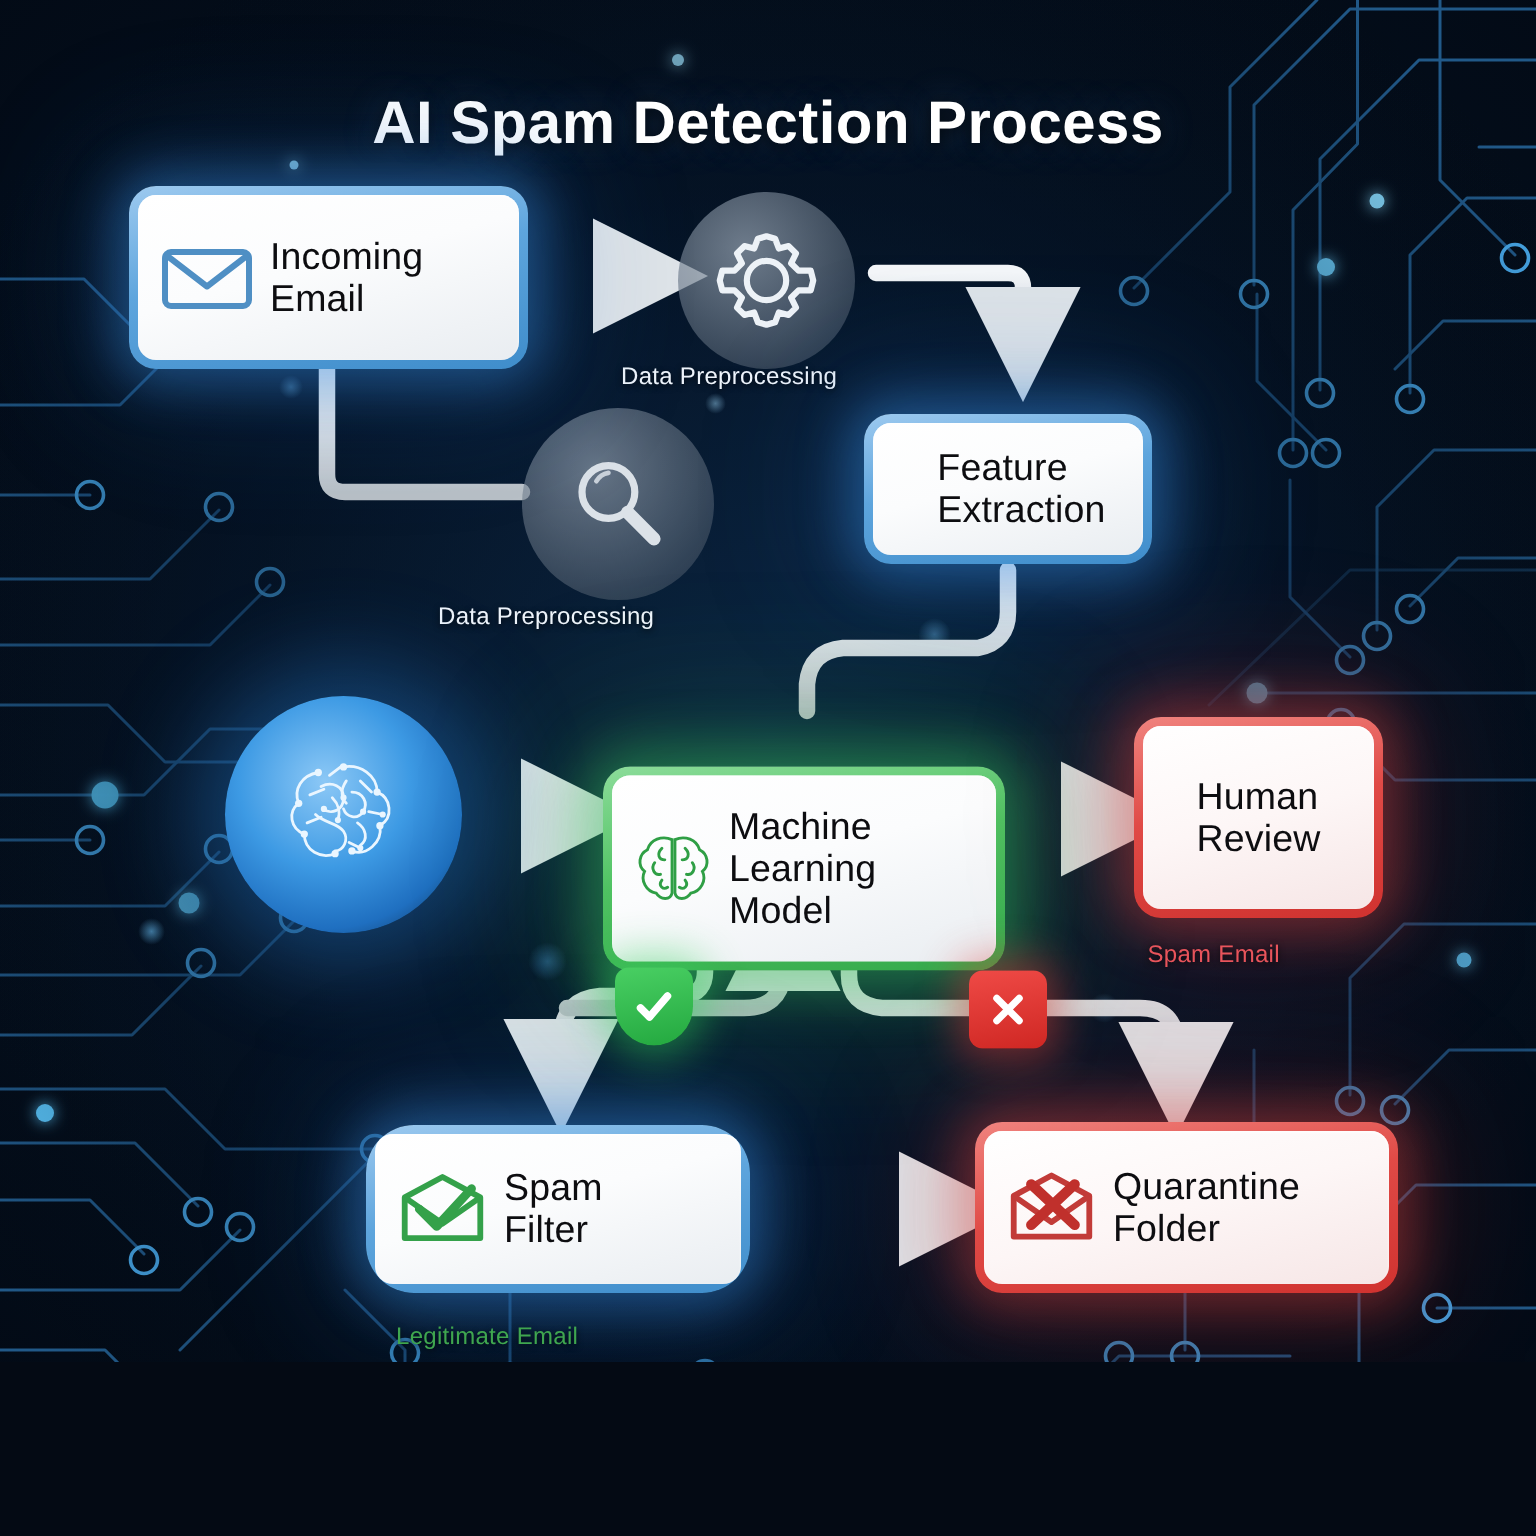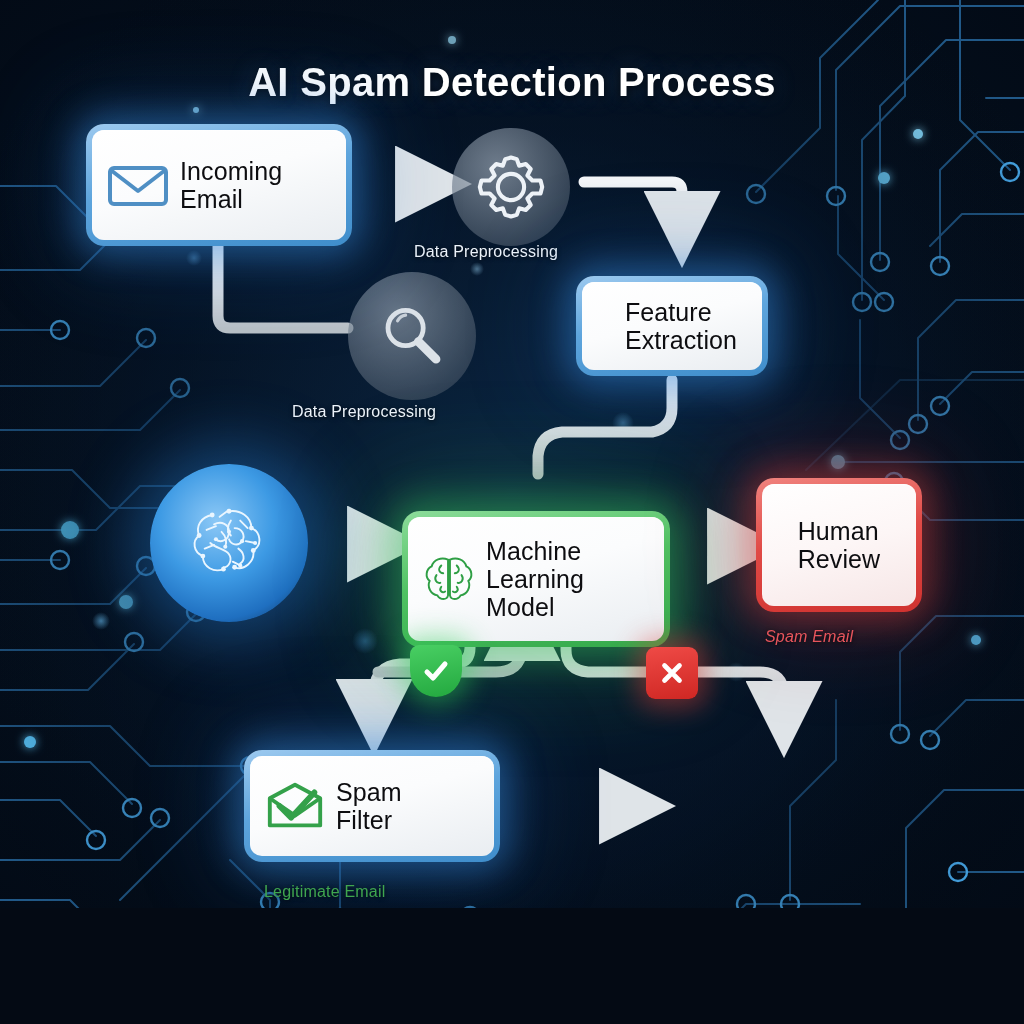"Spam Email" div.caption { font-style: italic -> none }
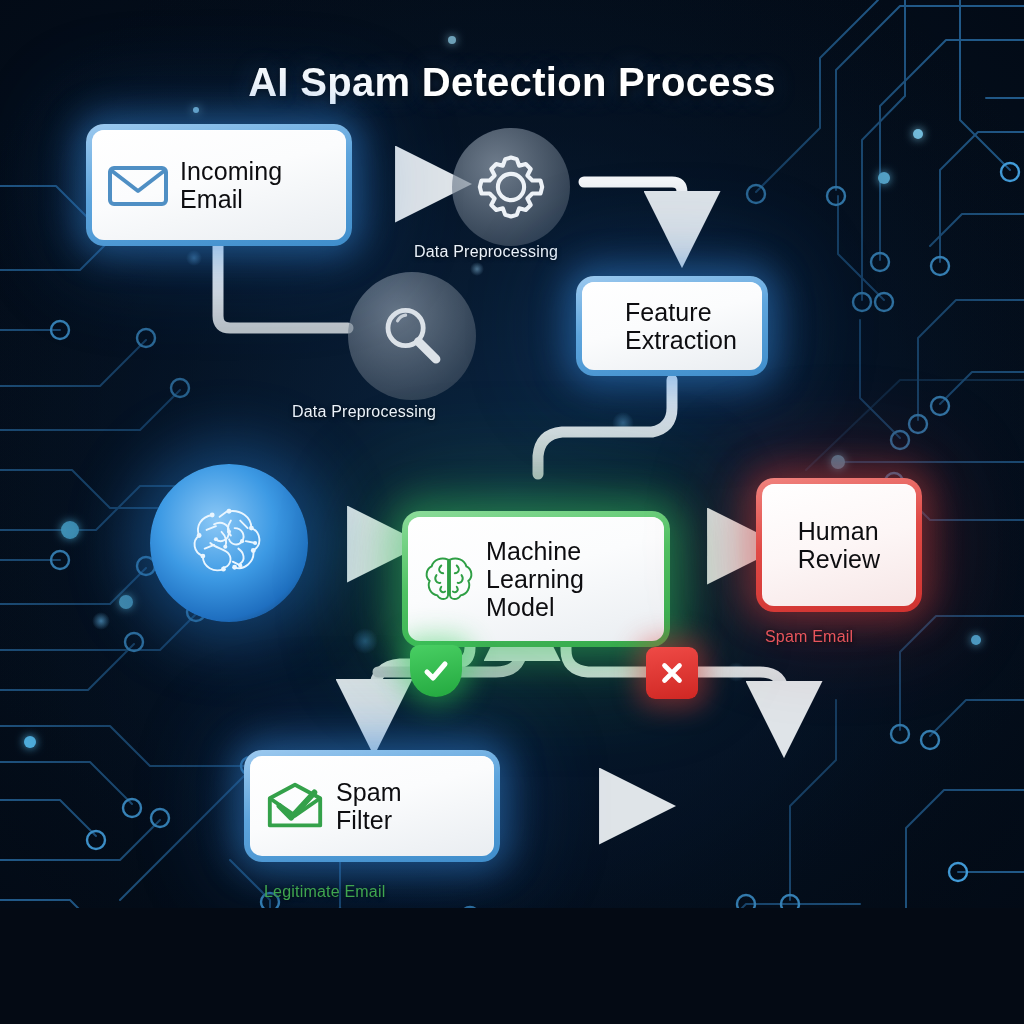"Spam" div.node { border-radius: none -> 32px }
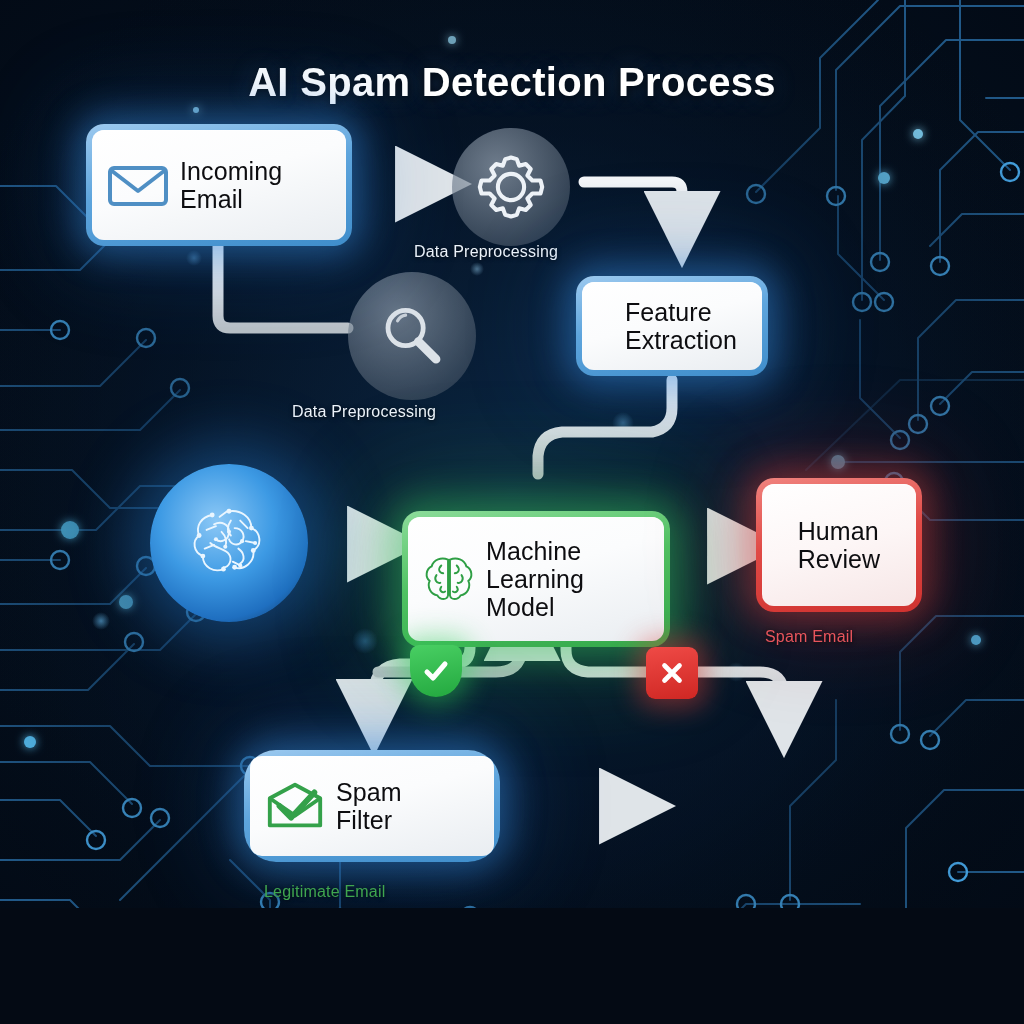"Quarantine" div.node { html: none -> <div> <div> <svg> <path></path> <path></path> <path></path> </svg> <div>Quarantine Folder</div> </div> </div> }
